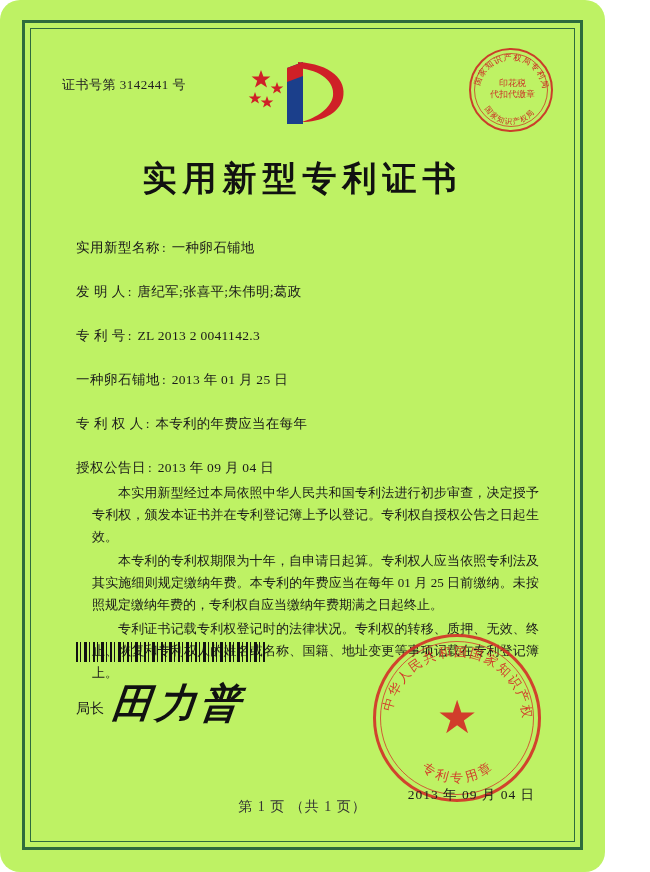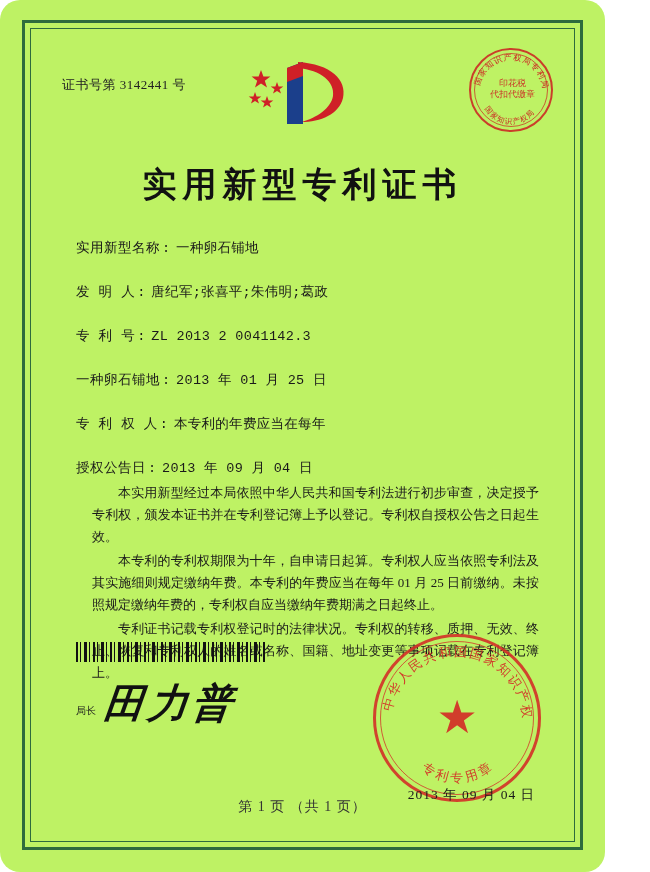"实用新型专利证书" .title { top: 118px -> 112px }
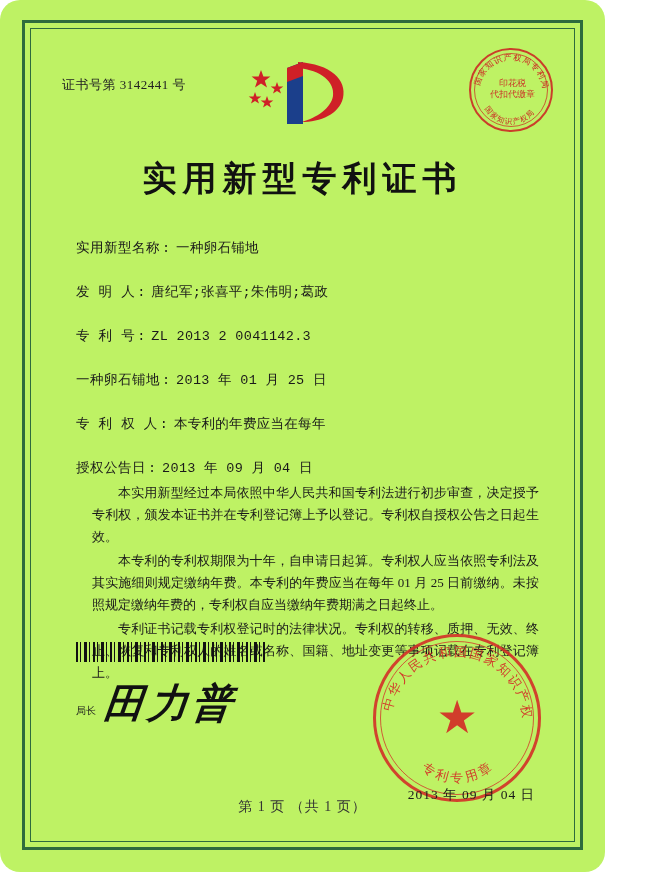"实用新型名称" .fields { font-family: Liberation Mono, monospace -> none }
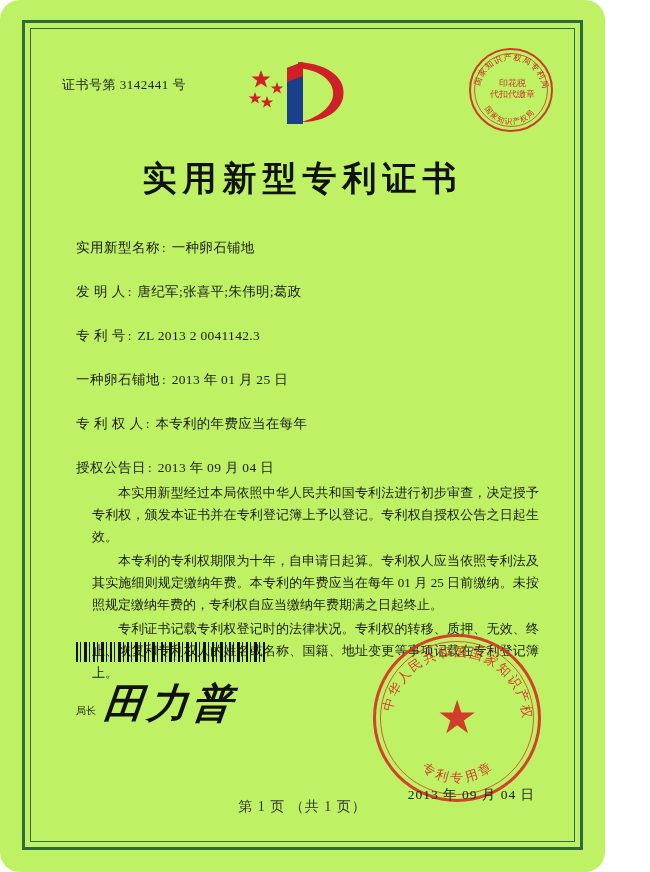"局长" .sign-label { font-size: 10px -> 14px }
